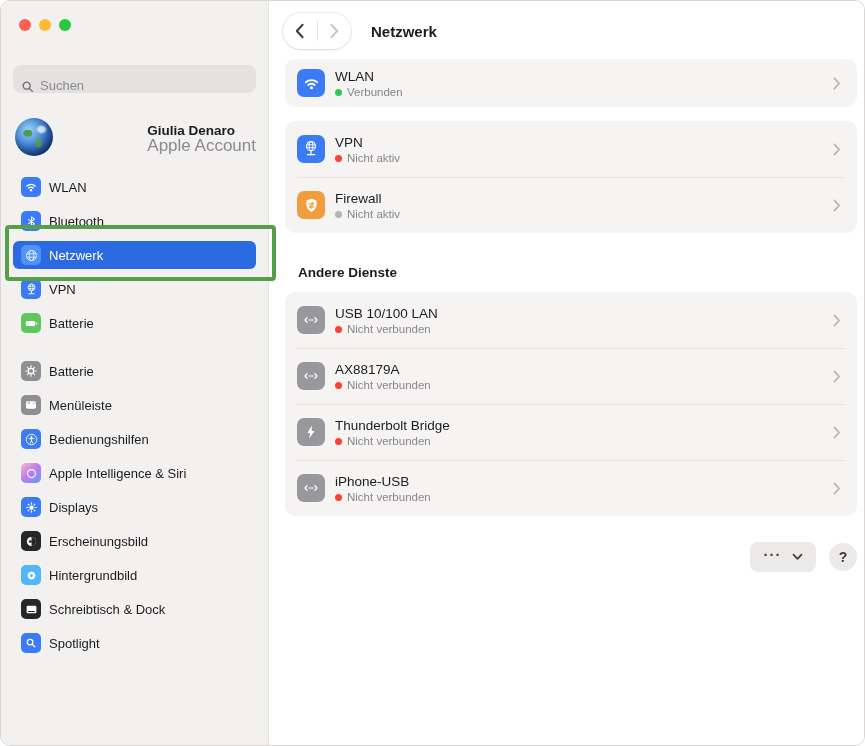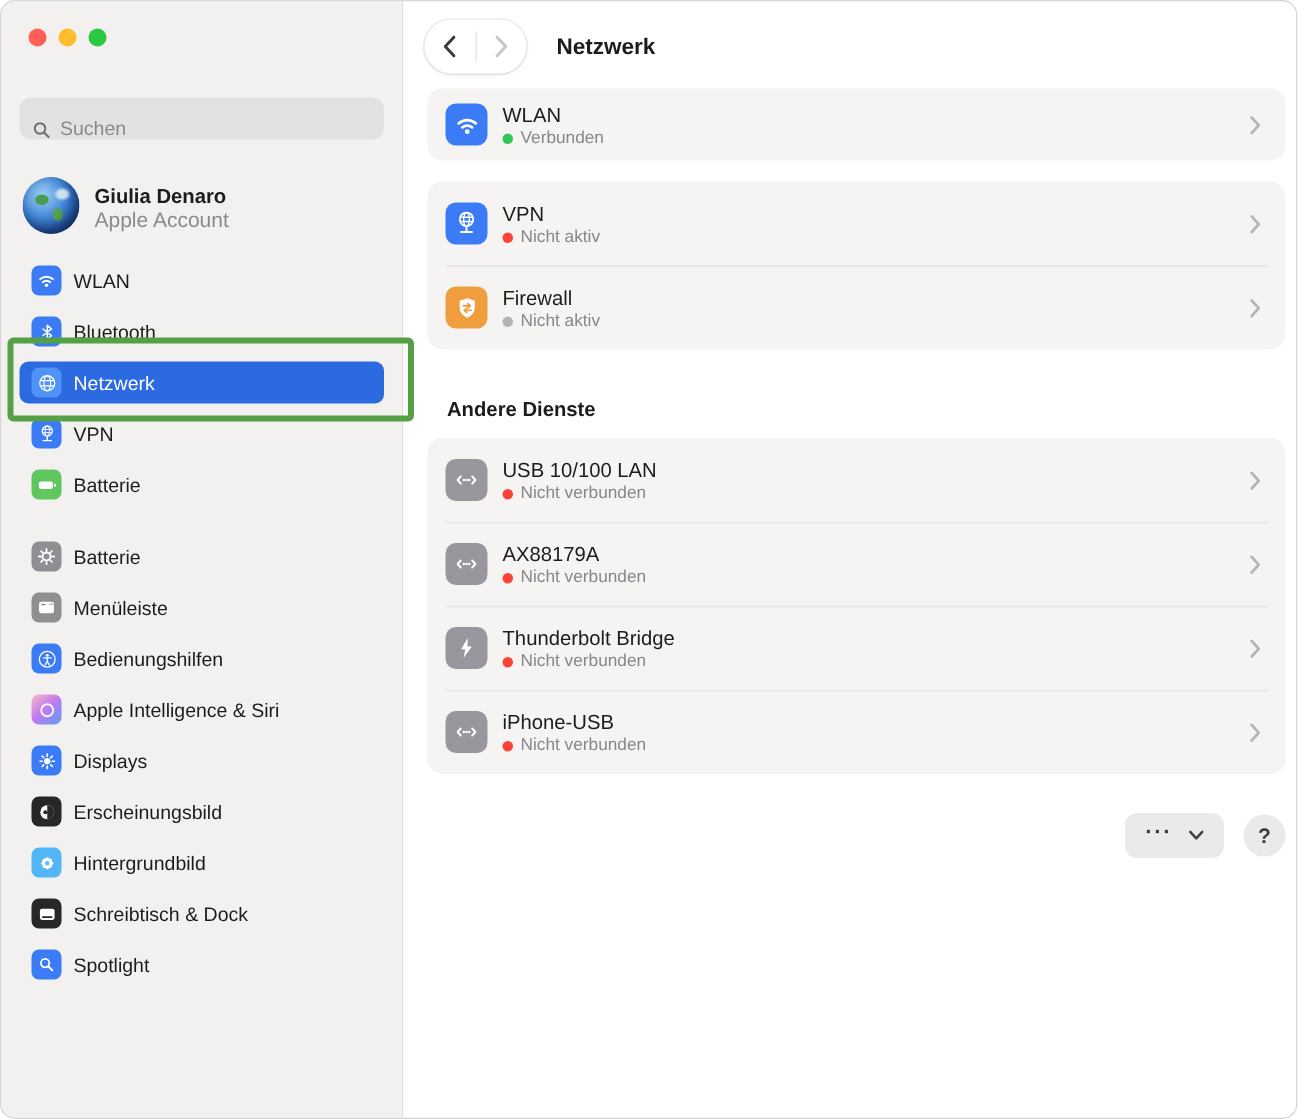"Giulia Denaro" .account { justify-content: none -> space-between }
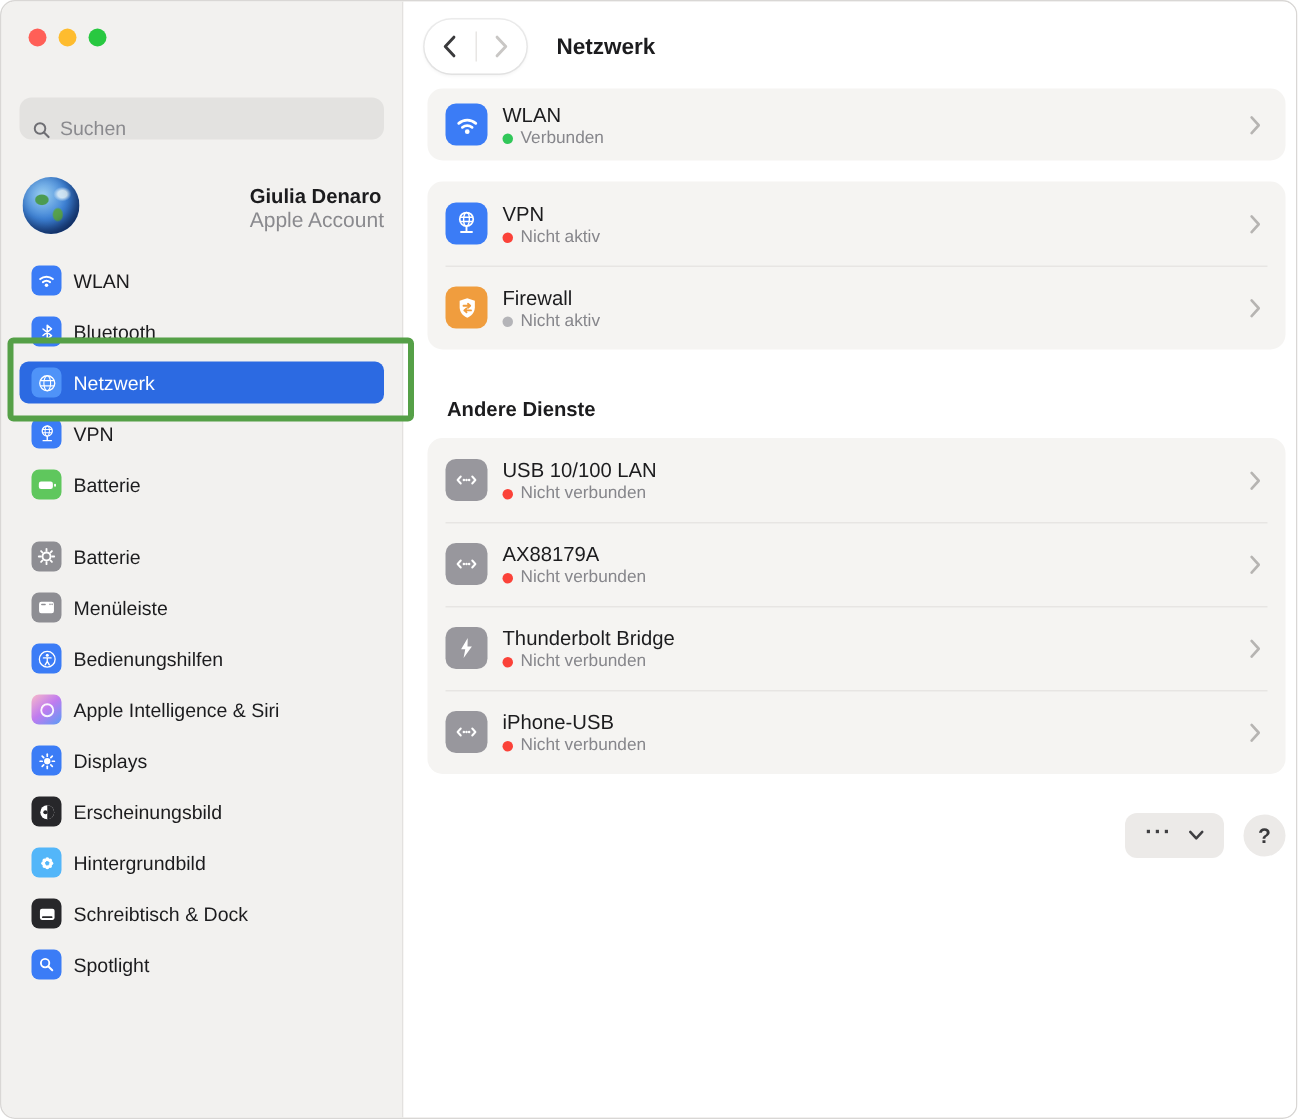"Apple Account" .acc-sub { font-size: 14px -> 17px }
